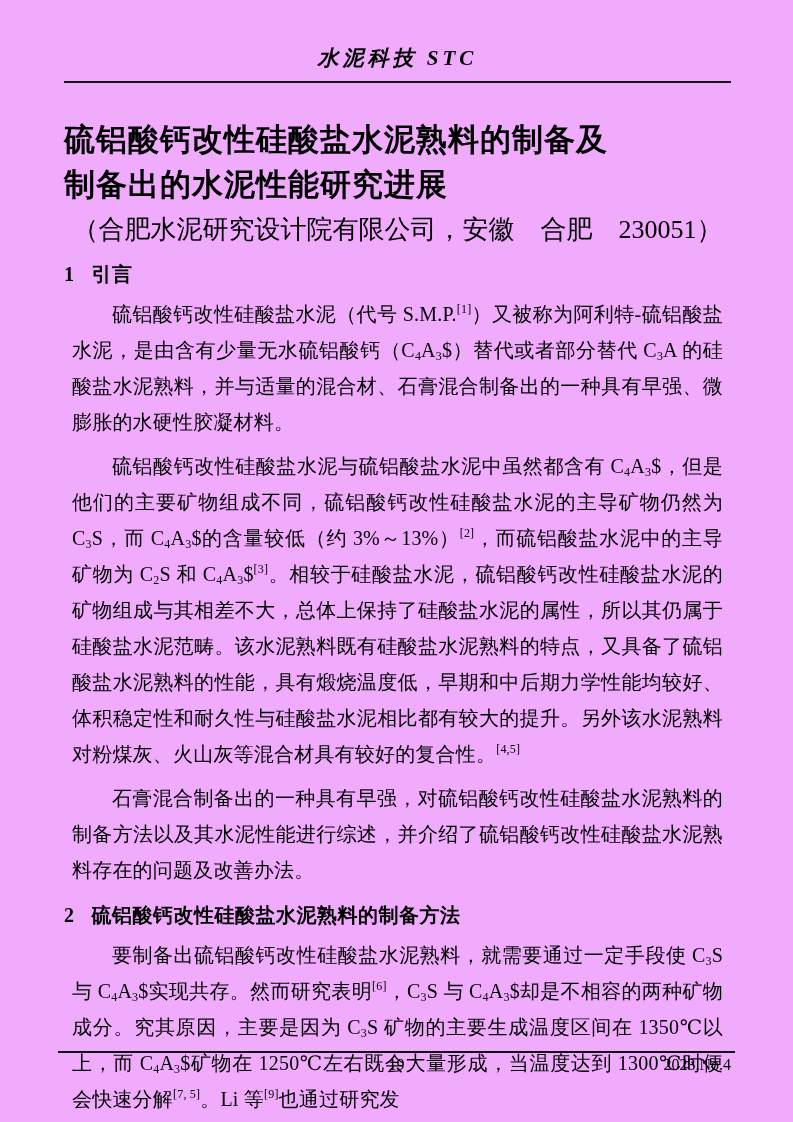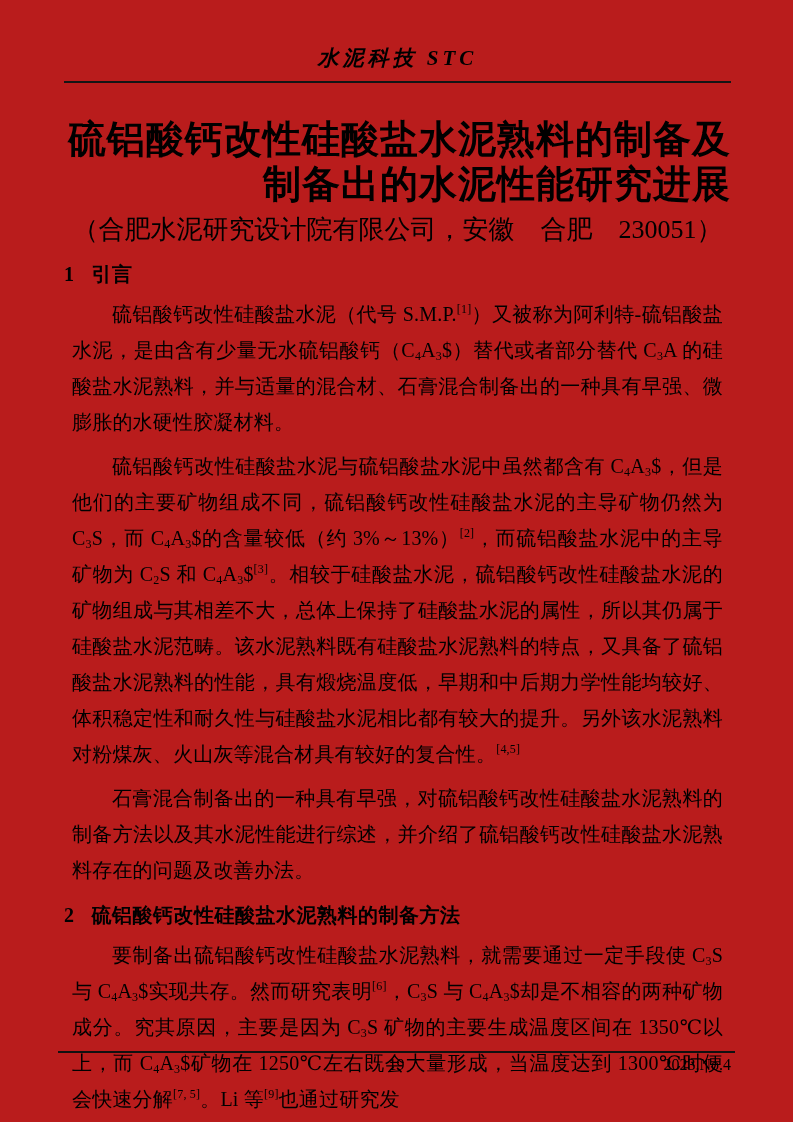"水泥科技 STC" .page { background: #b91c1c -> #f0abfc }
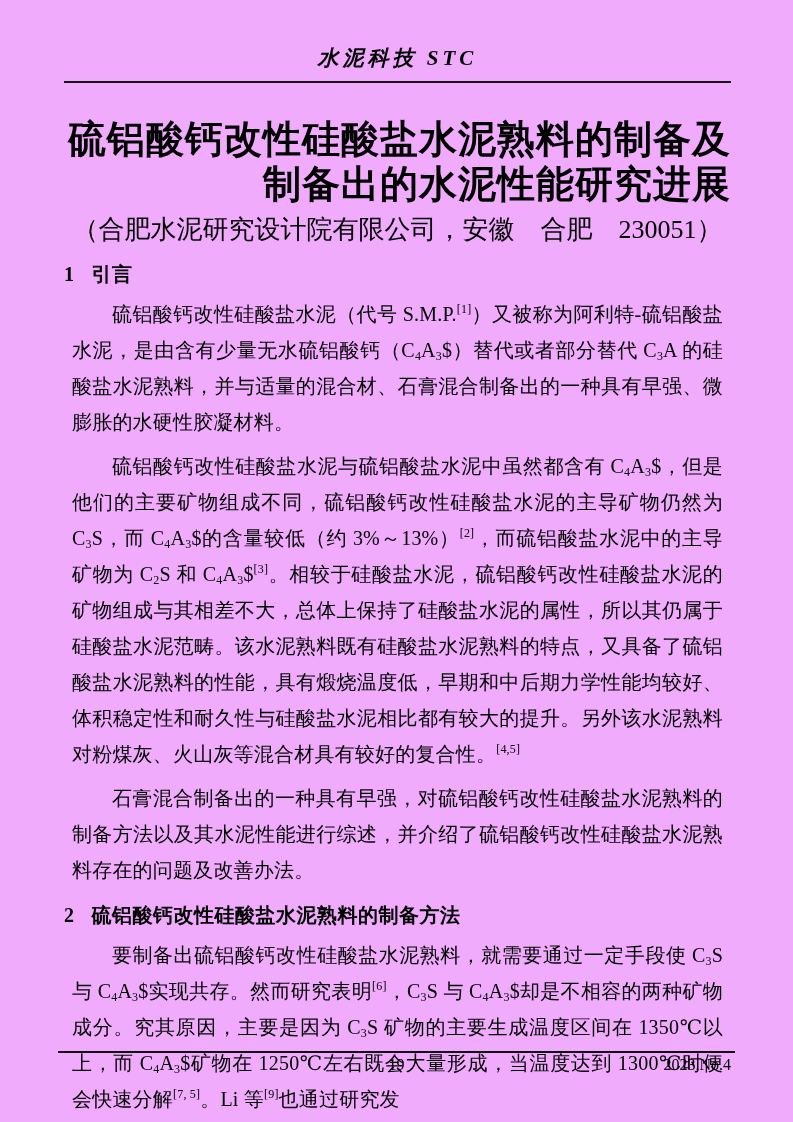"硫铝酸钙改性硅酸盐水泥熟料的制备及" .title { font-size: 38px -> 31px; text-align: right -> left }
